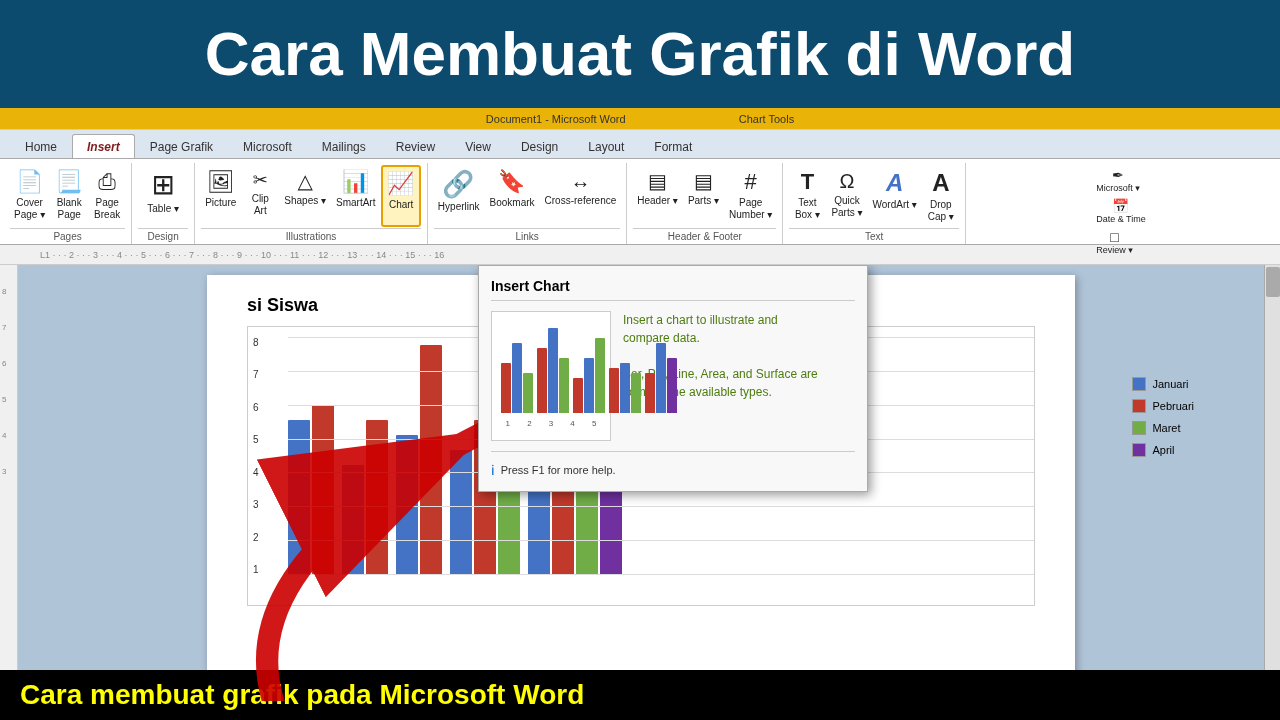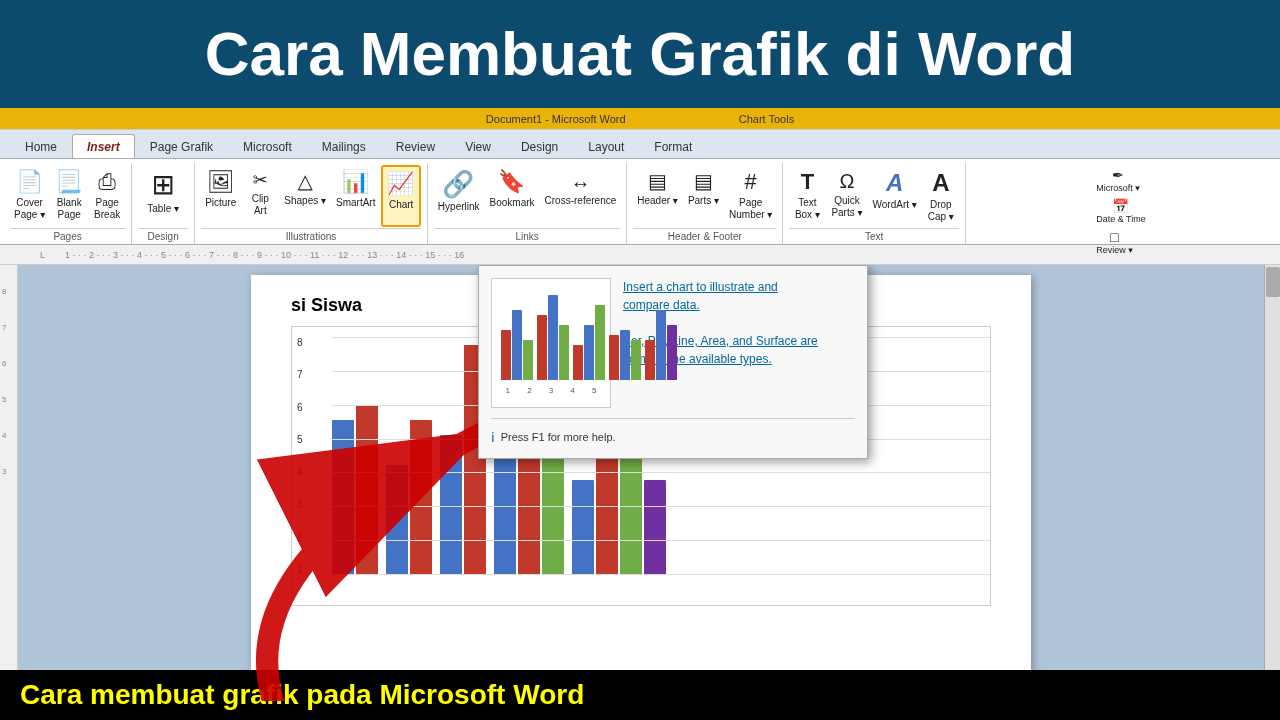"1 · · · 2" span { margin-left: 20px -> none }
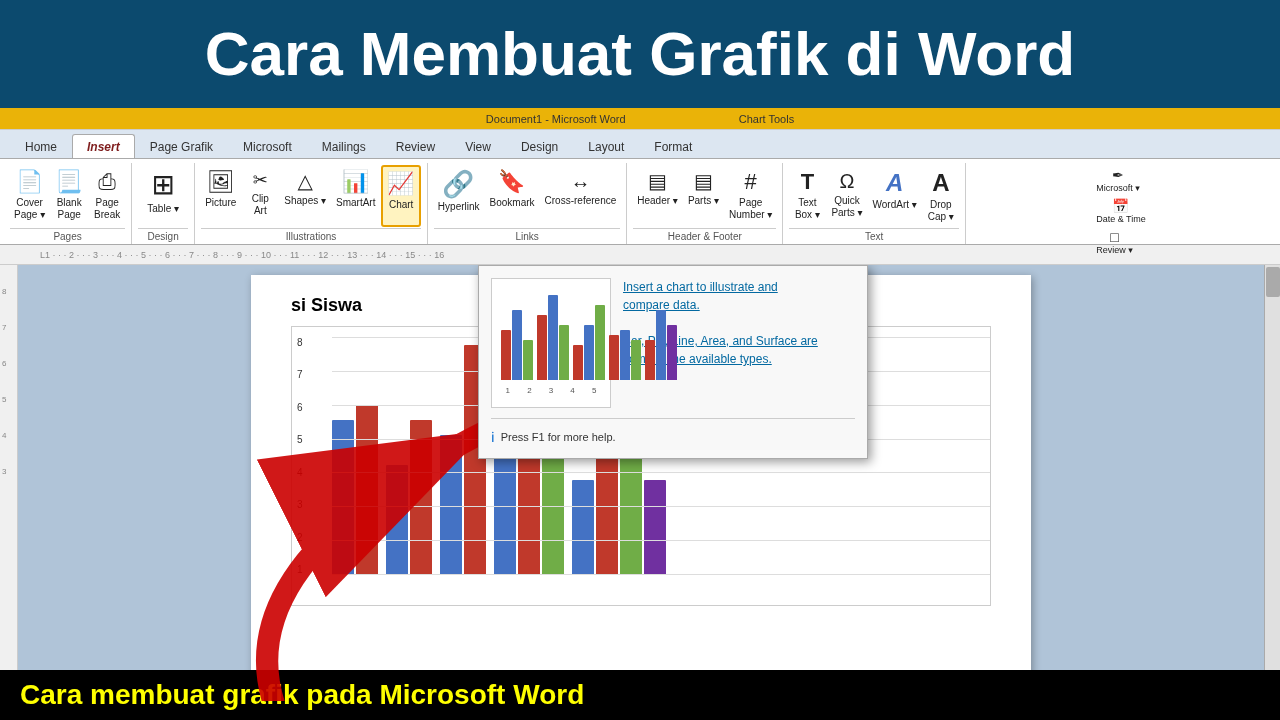"Insert Chart" div.popup-title { html: none -> <div>Insert Chart</div> }
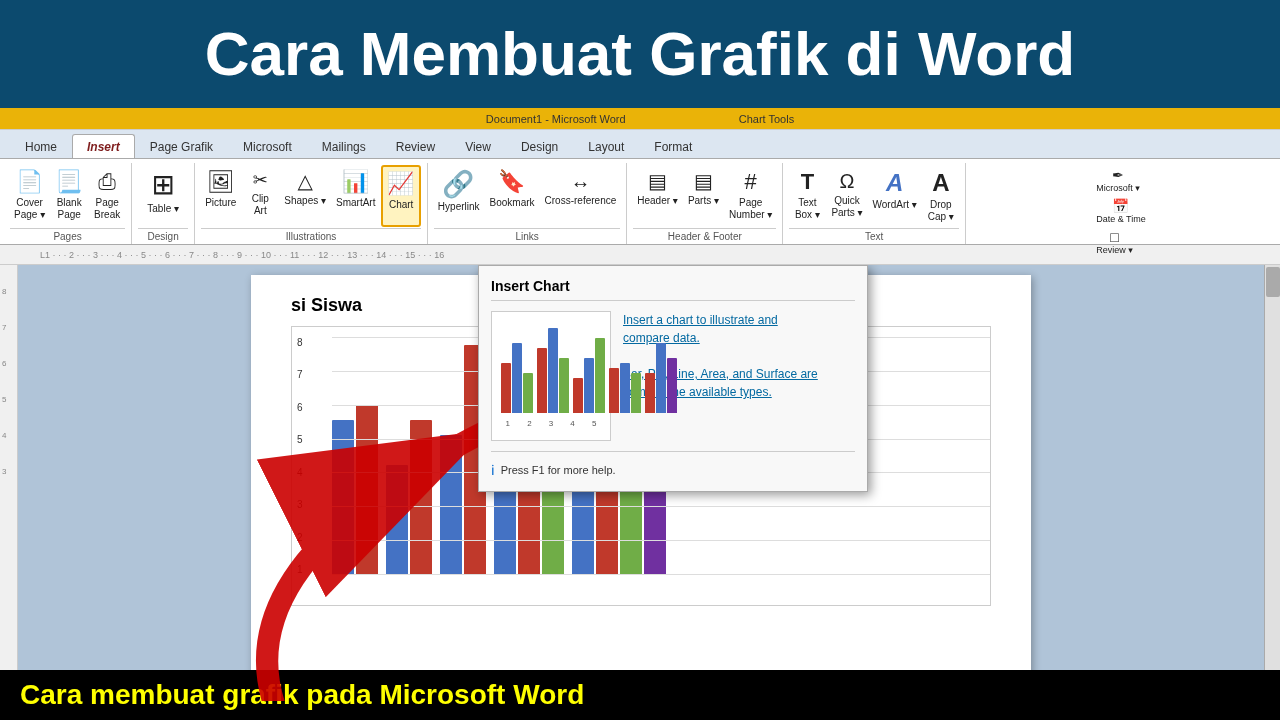"si Siswa" .doc-page { width: 780px -> 868px }
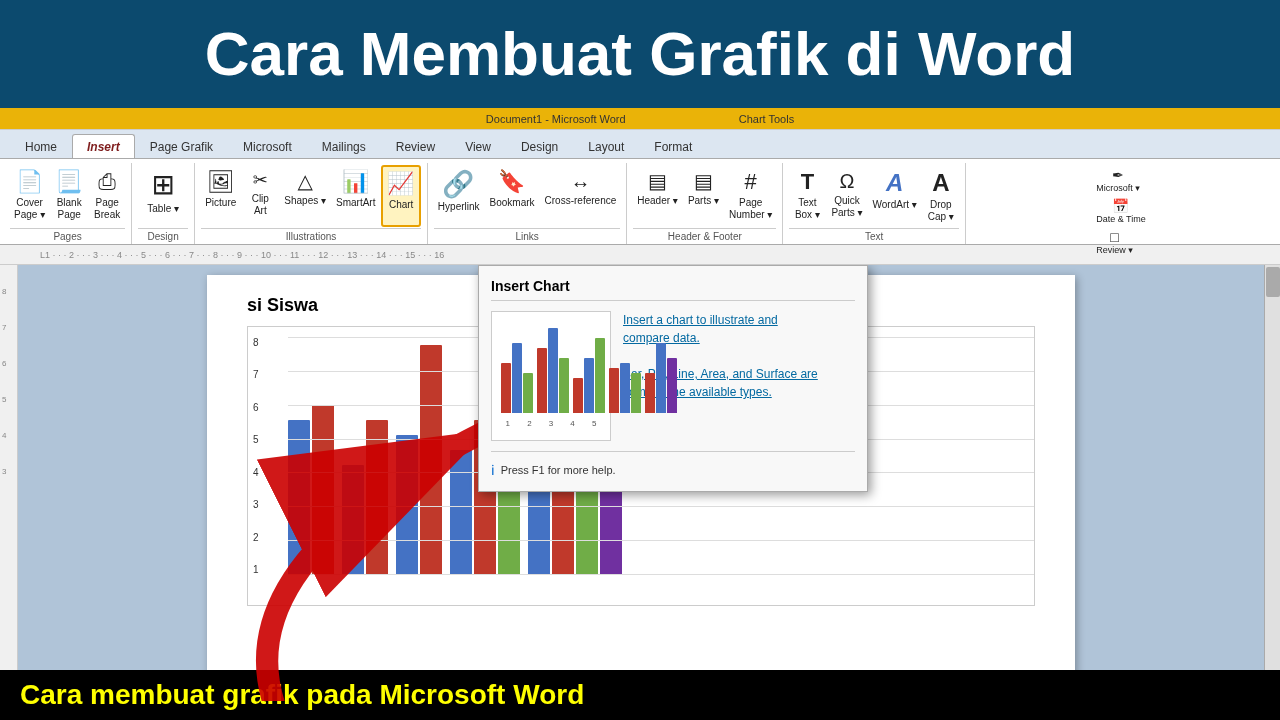"Insert a chart to illustrate" .popup-text { color: #0369a1 -> #4d7c0f; text-decoration: underline -> none }
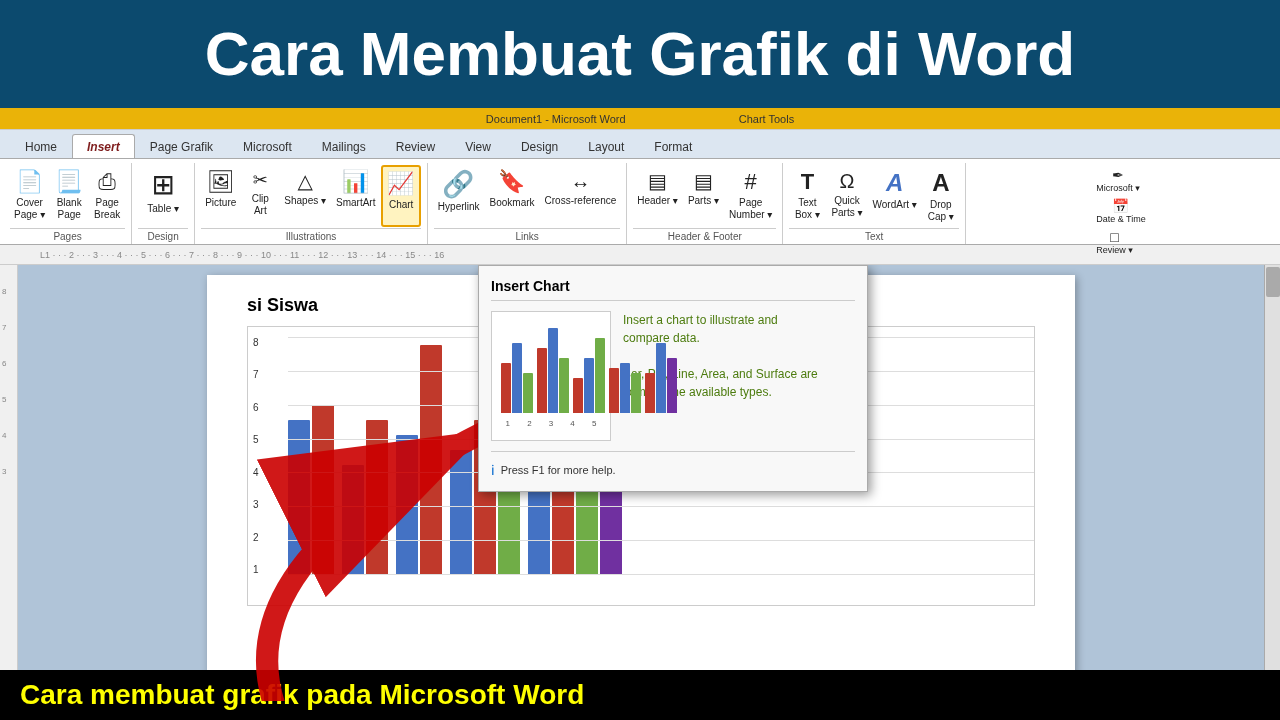"Januari" div.chart-legend { html: none -> <div> <div> <div></div> <span>Januari</span> </div> <div> <div></div> <span>Pebruari</span> </div> <div> <div></div> <span>Maret</span> </div> <div> <div></div> <span>April</span> </div> </div> }
